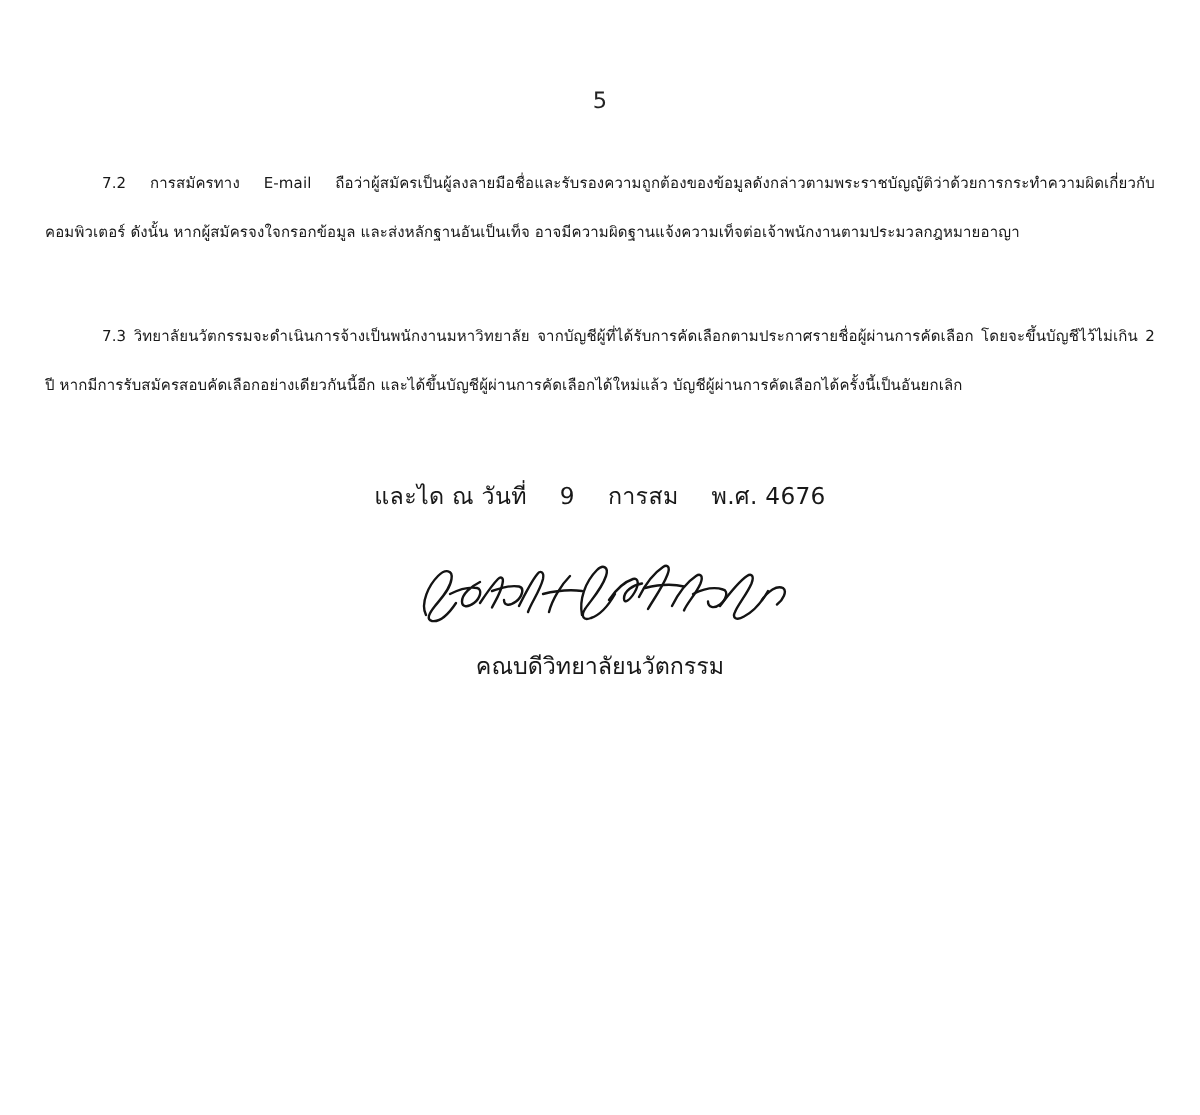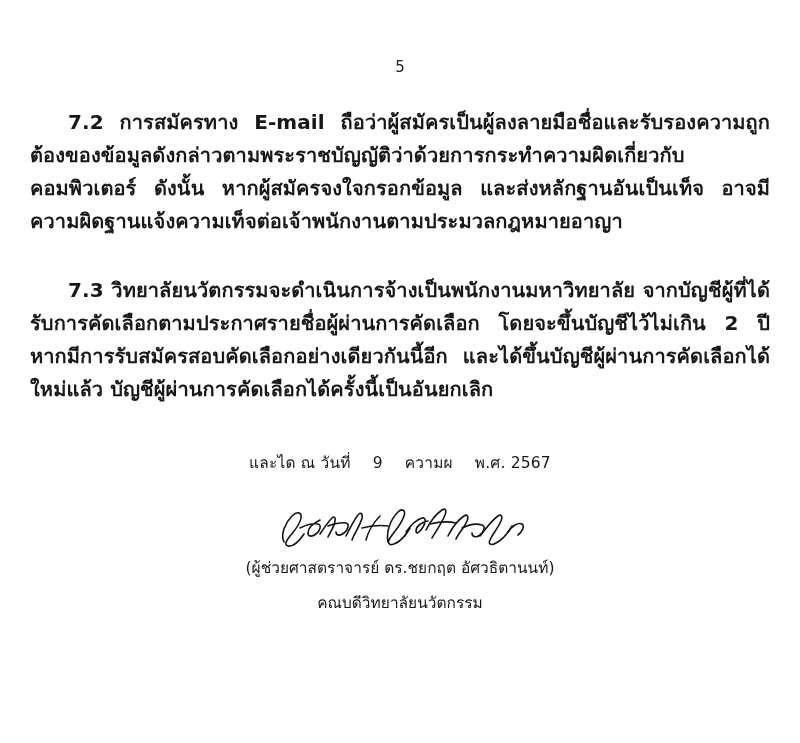"7.2 การสมัครทาง E-mail" .para { font-size: 20px -> 10px; font-weight: bold -> none }
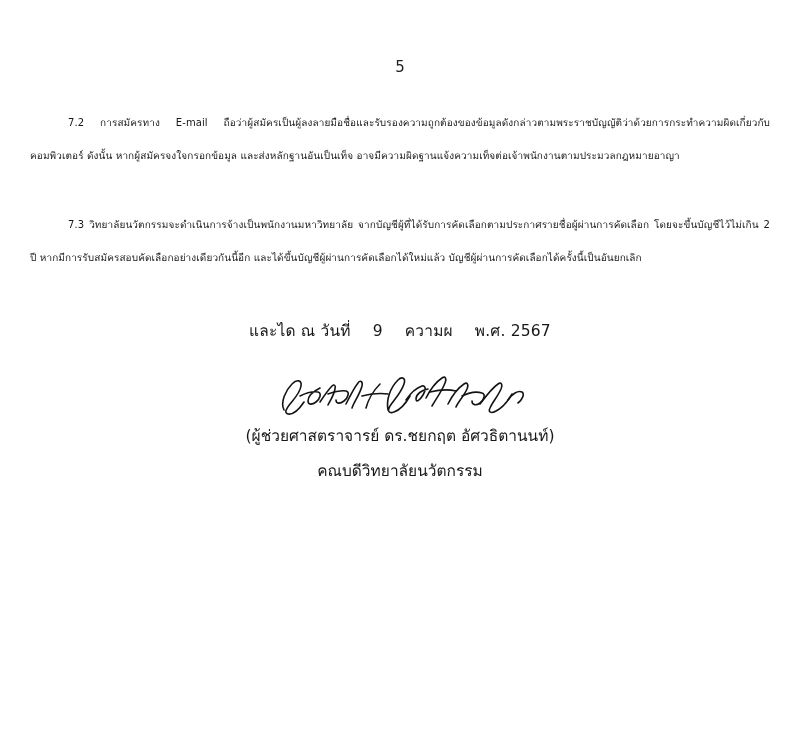"ความผ" span { text: ความผ -> การสม }
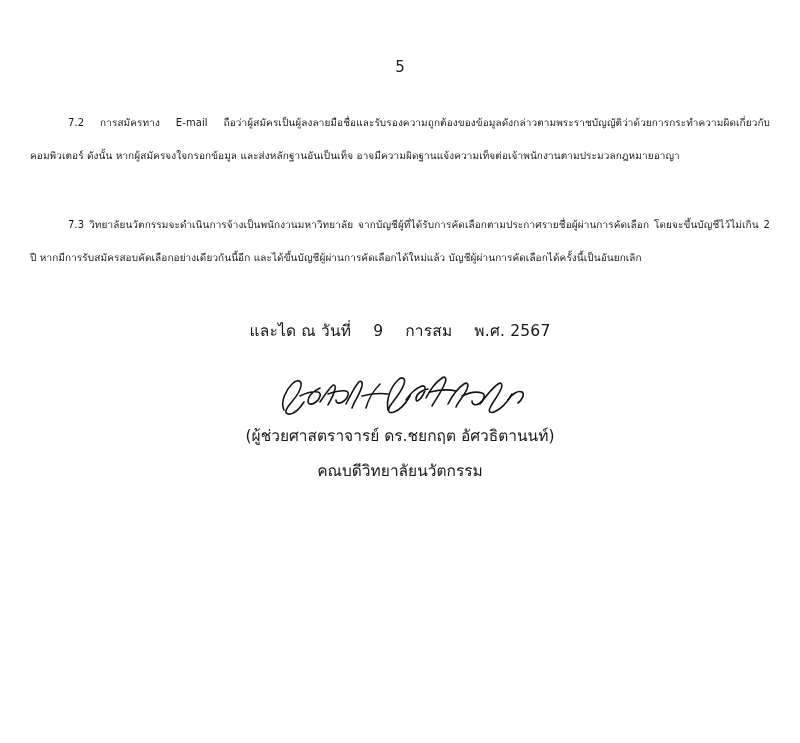"2567" span { text: 2567 -> 4676 }
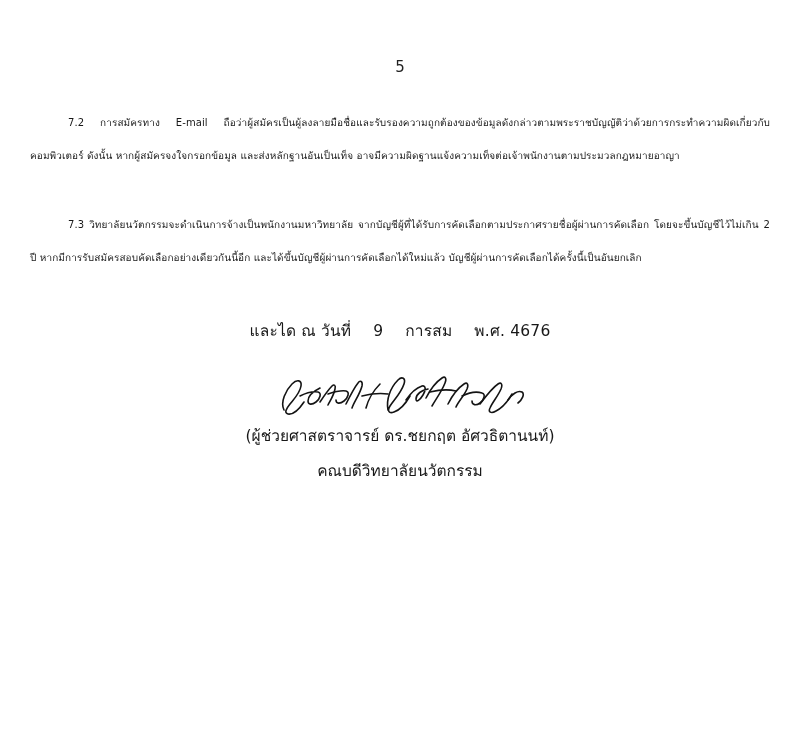"(ผู้ช่วยศาสตราจารย์ ดร.ชยกฤต" div.name-line { html: <div>(ผู้ช่วยศาสตราจารย์ ดร.ชยกฤต อัศวธิตานนท์)</div> -> none }
